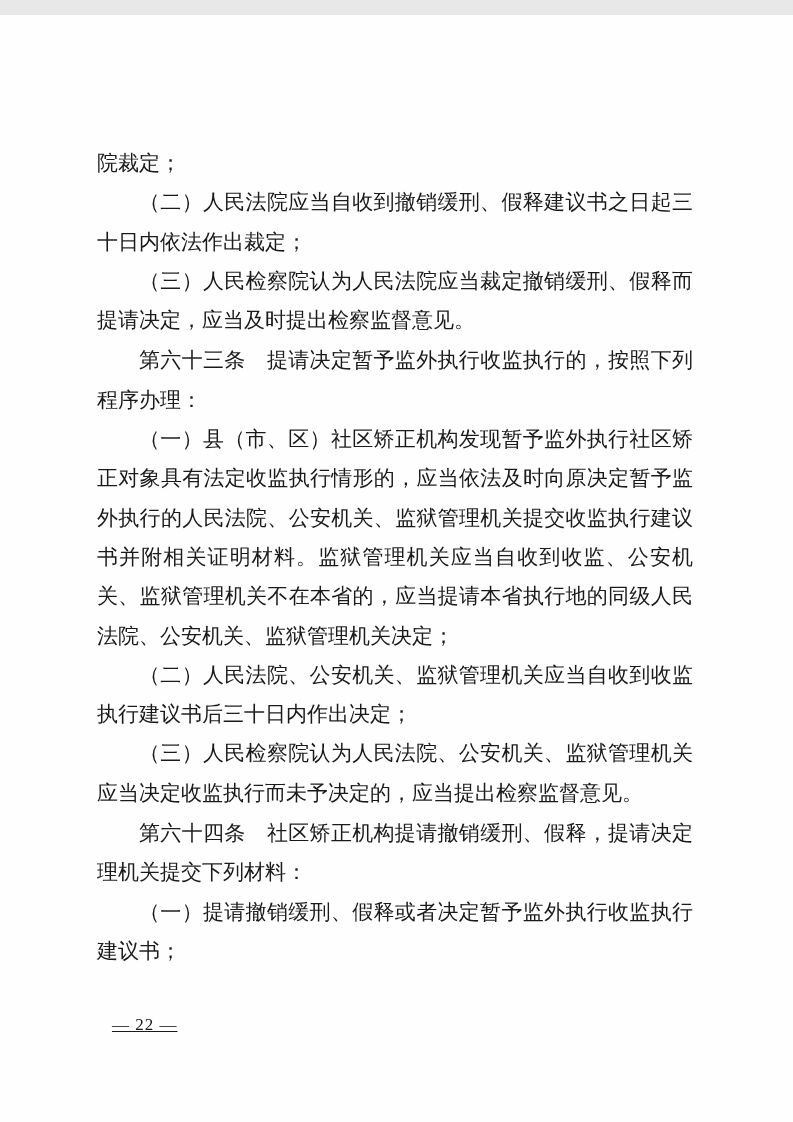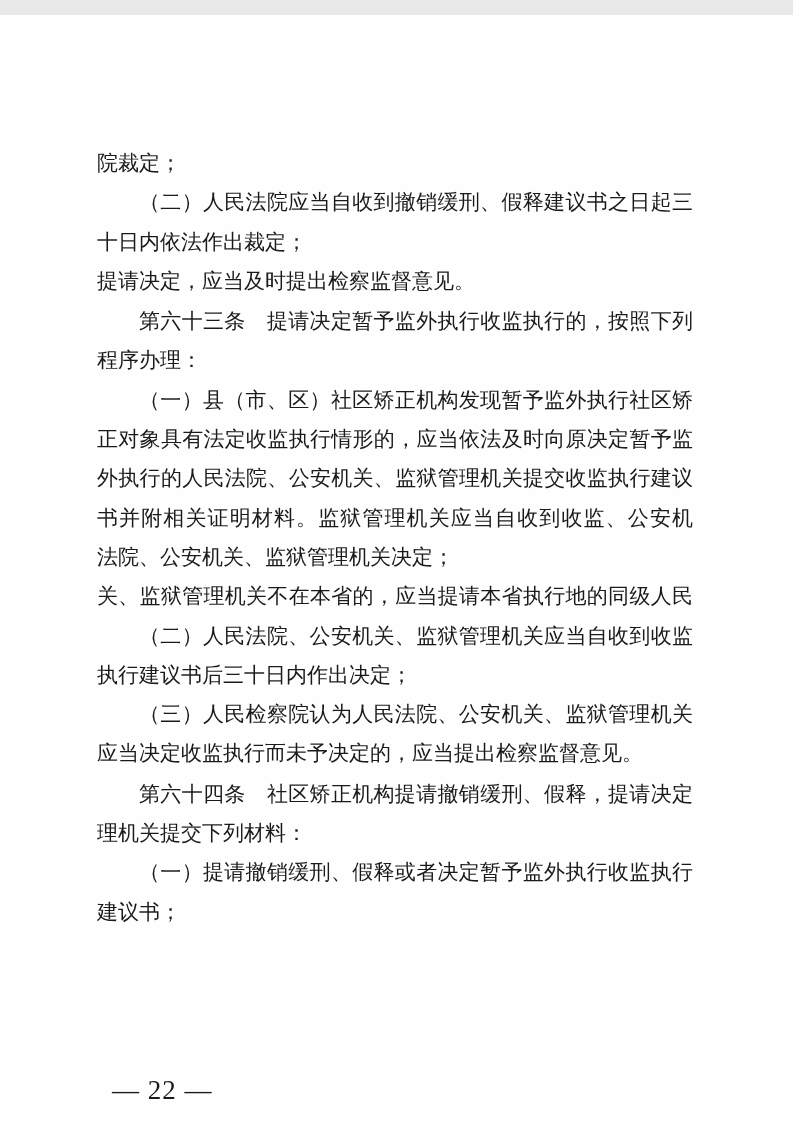"（三）人民检察院认为人民法院应当裁定撤销缓刑、假释而" div.line { html: none -> <div>（三）人民检察院认为人民法院应当裁定撤销缓刑、假释而</div> }
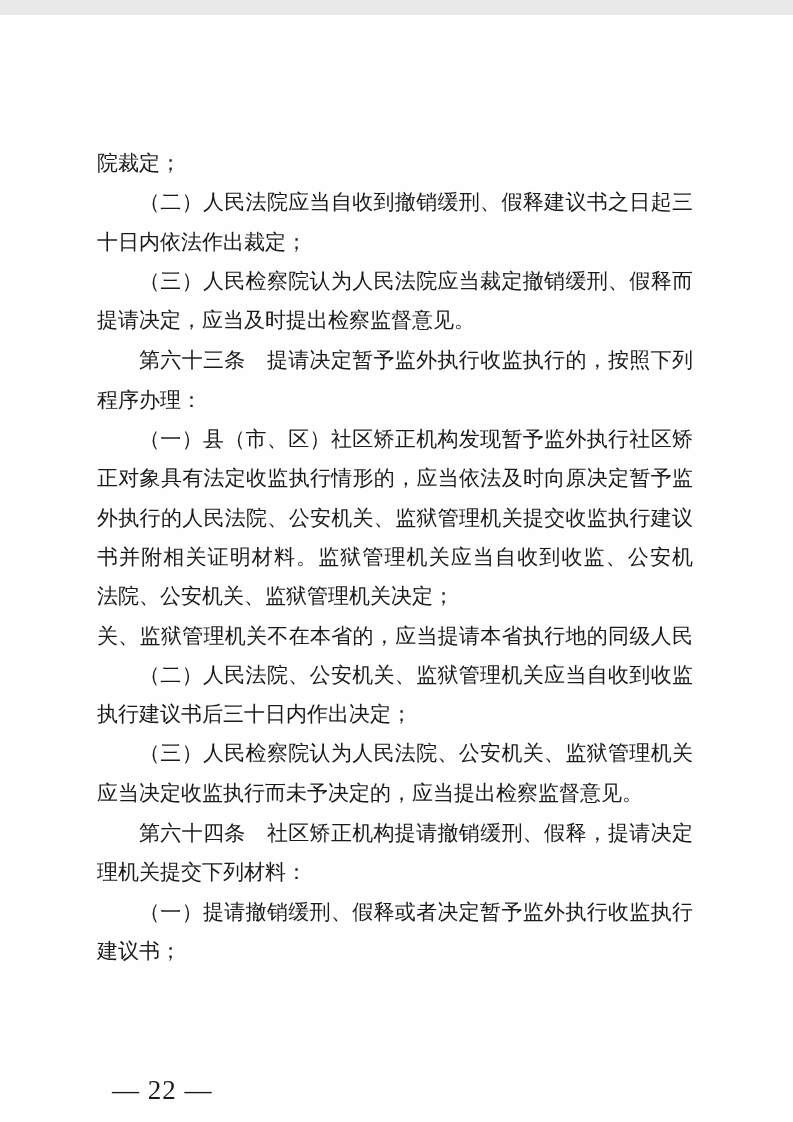"法院、公安机关、监狱管理机关决定；" div.line { order: before "关、监狱管理机关不在本省的，应当提请本省执行地的同级人民" -> after "关、监狱管理机关不在本省的，应当提请本省执行地的同级人民" }
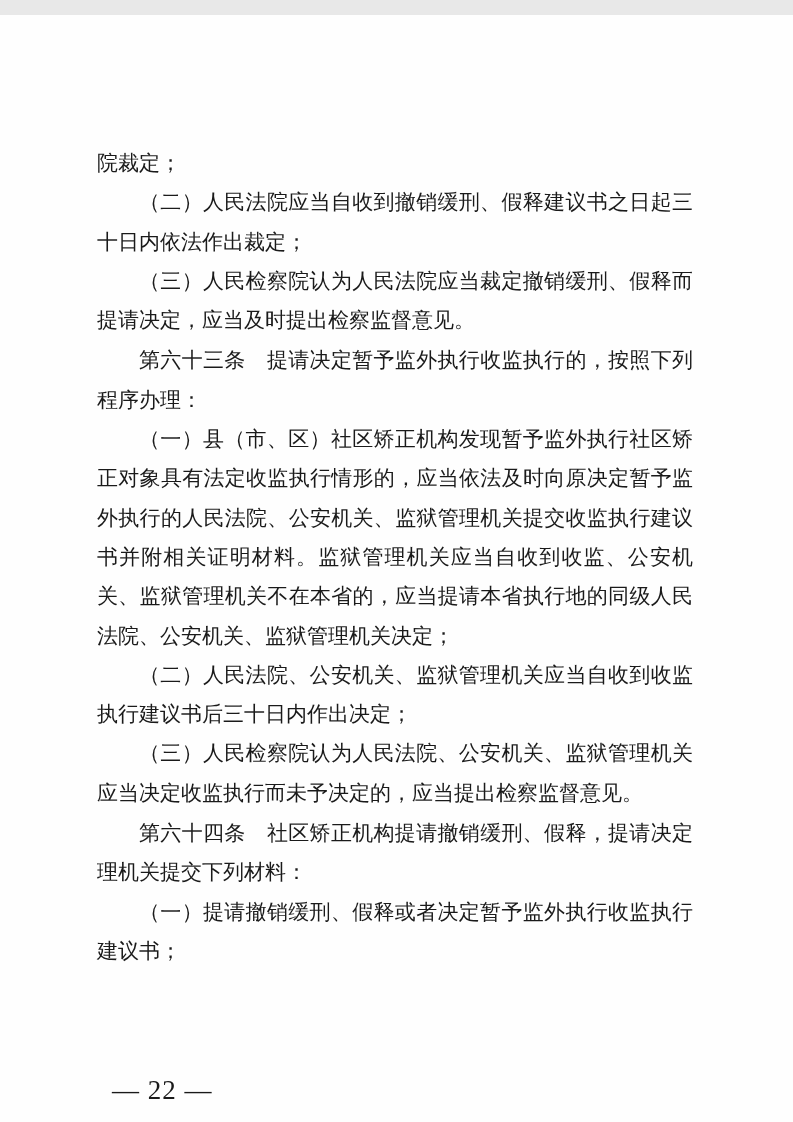"— 22 —" .footer-pagenum { font-size: 27px -> 17px; text-decoration: none -> underline; top: 1060px -> 1000px }
